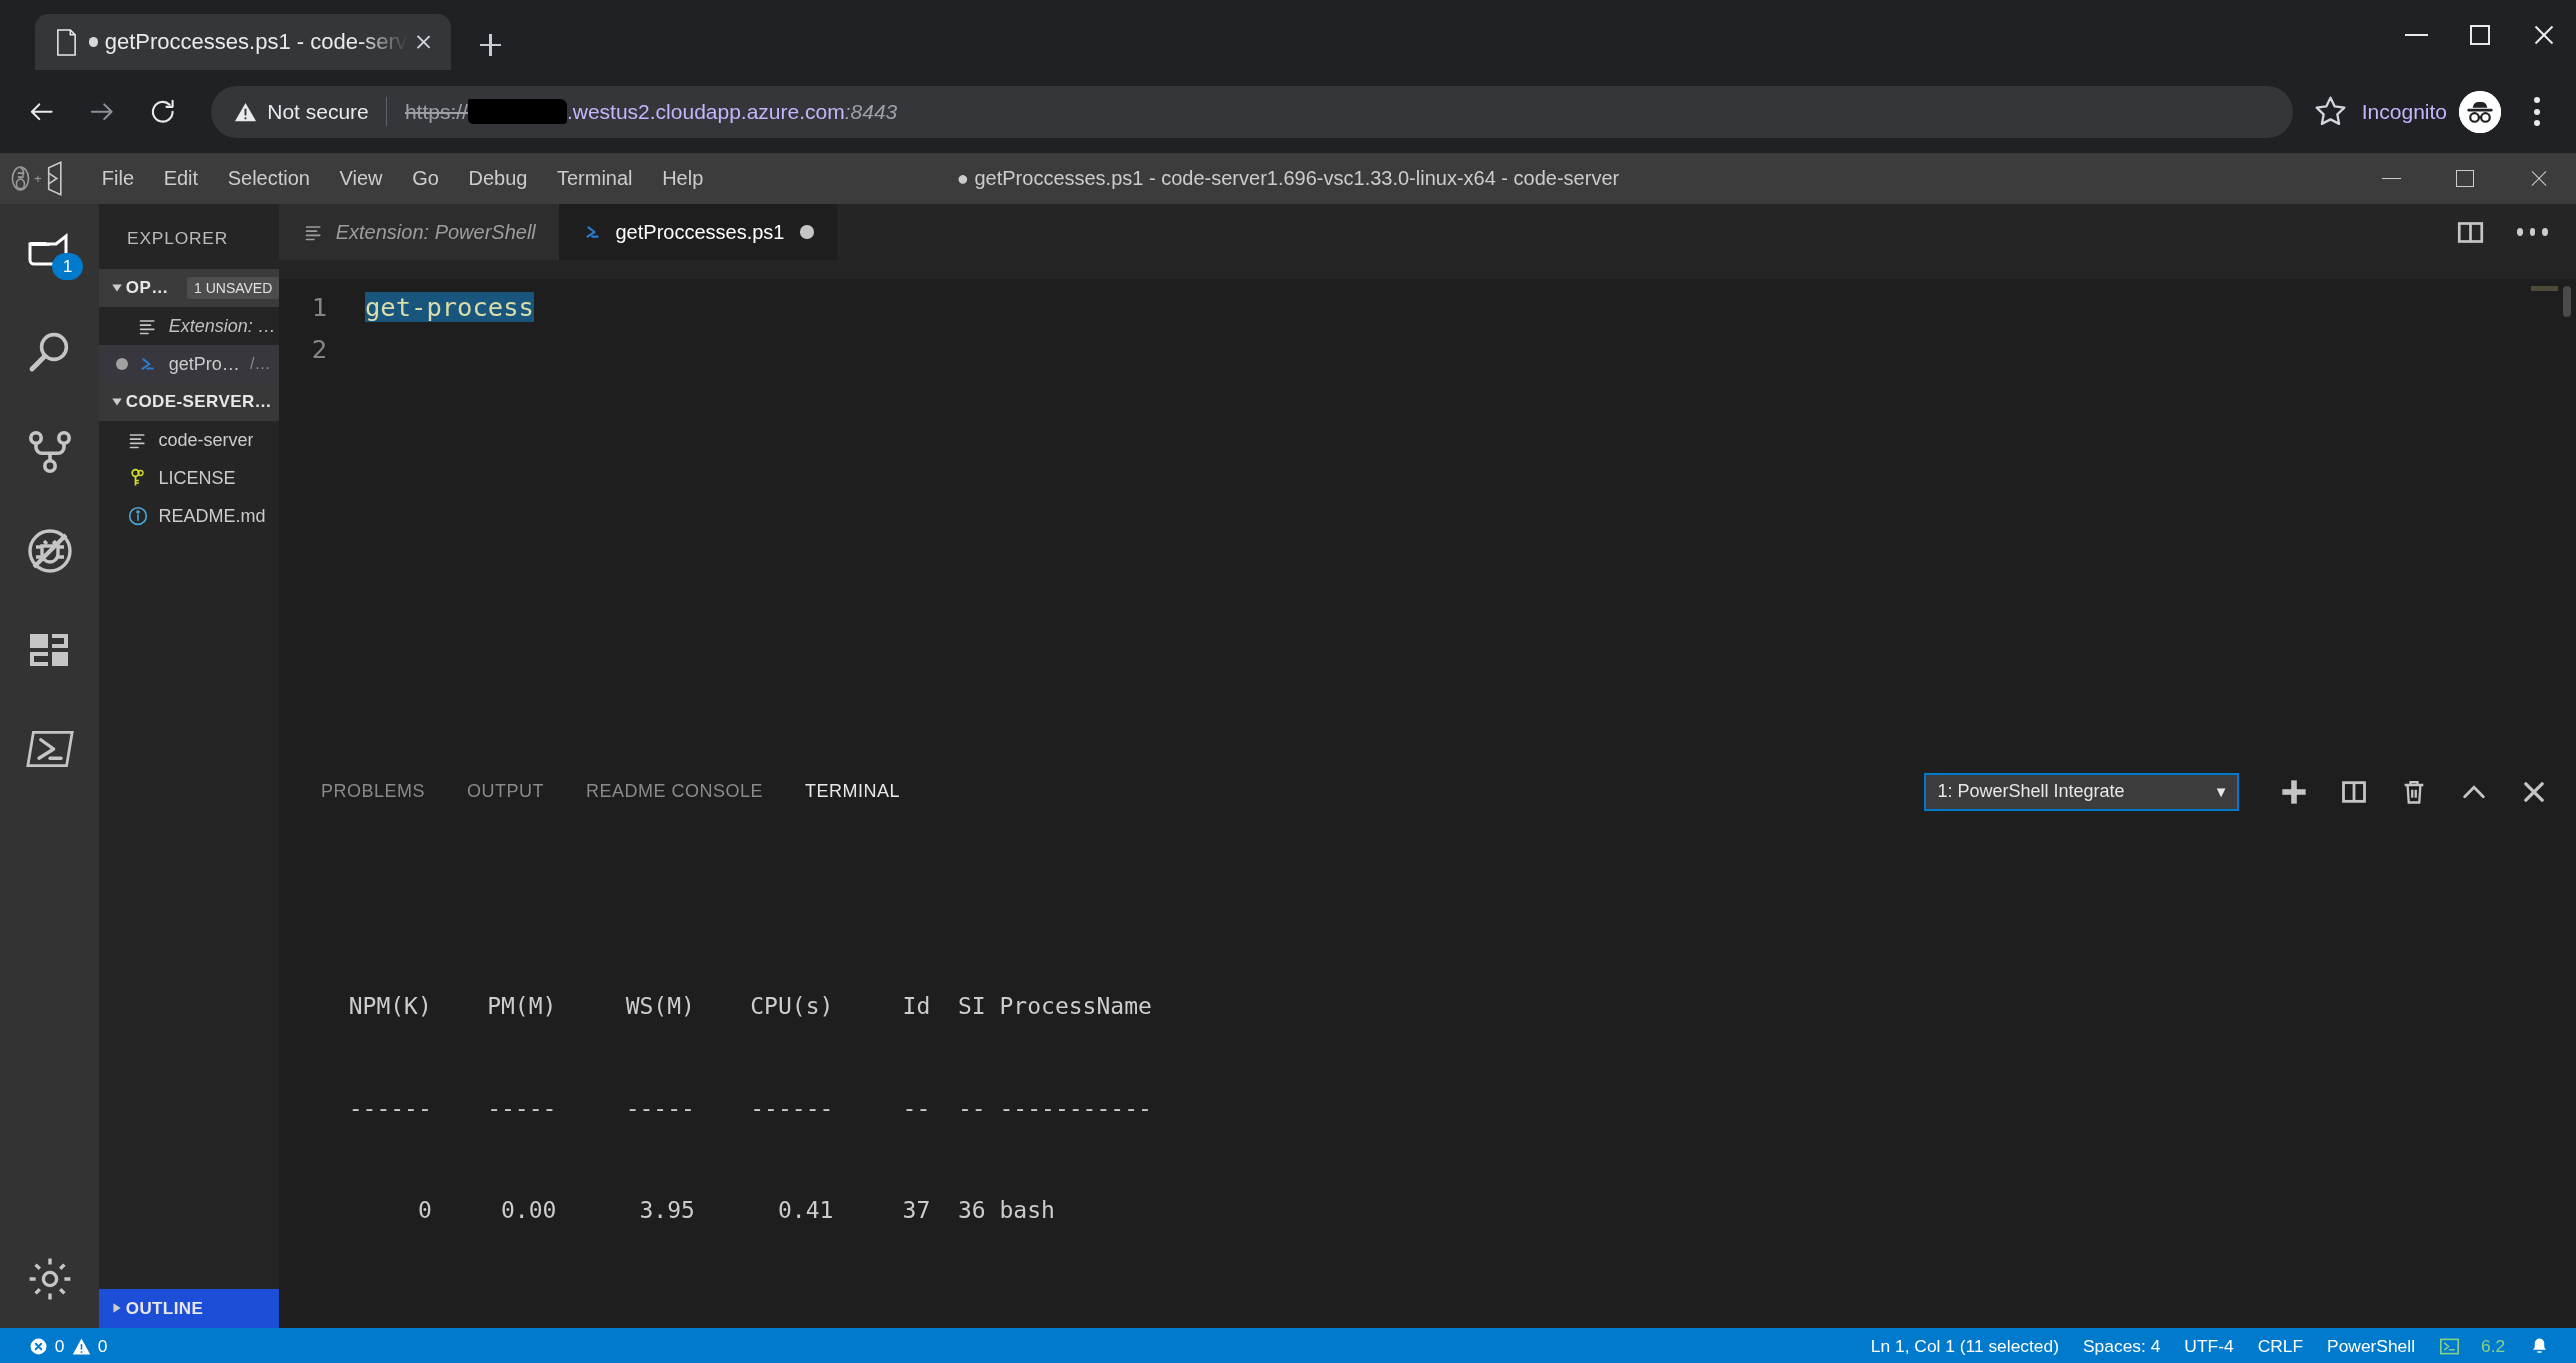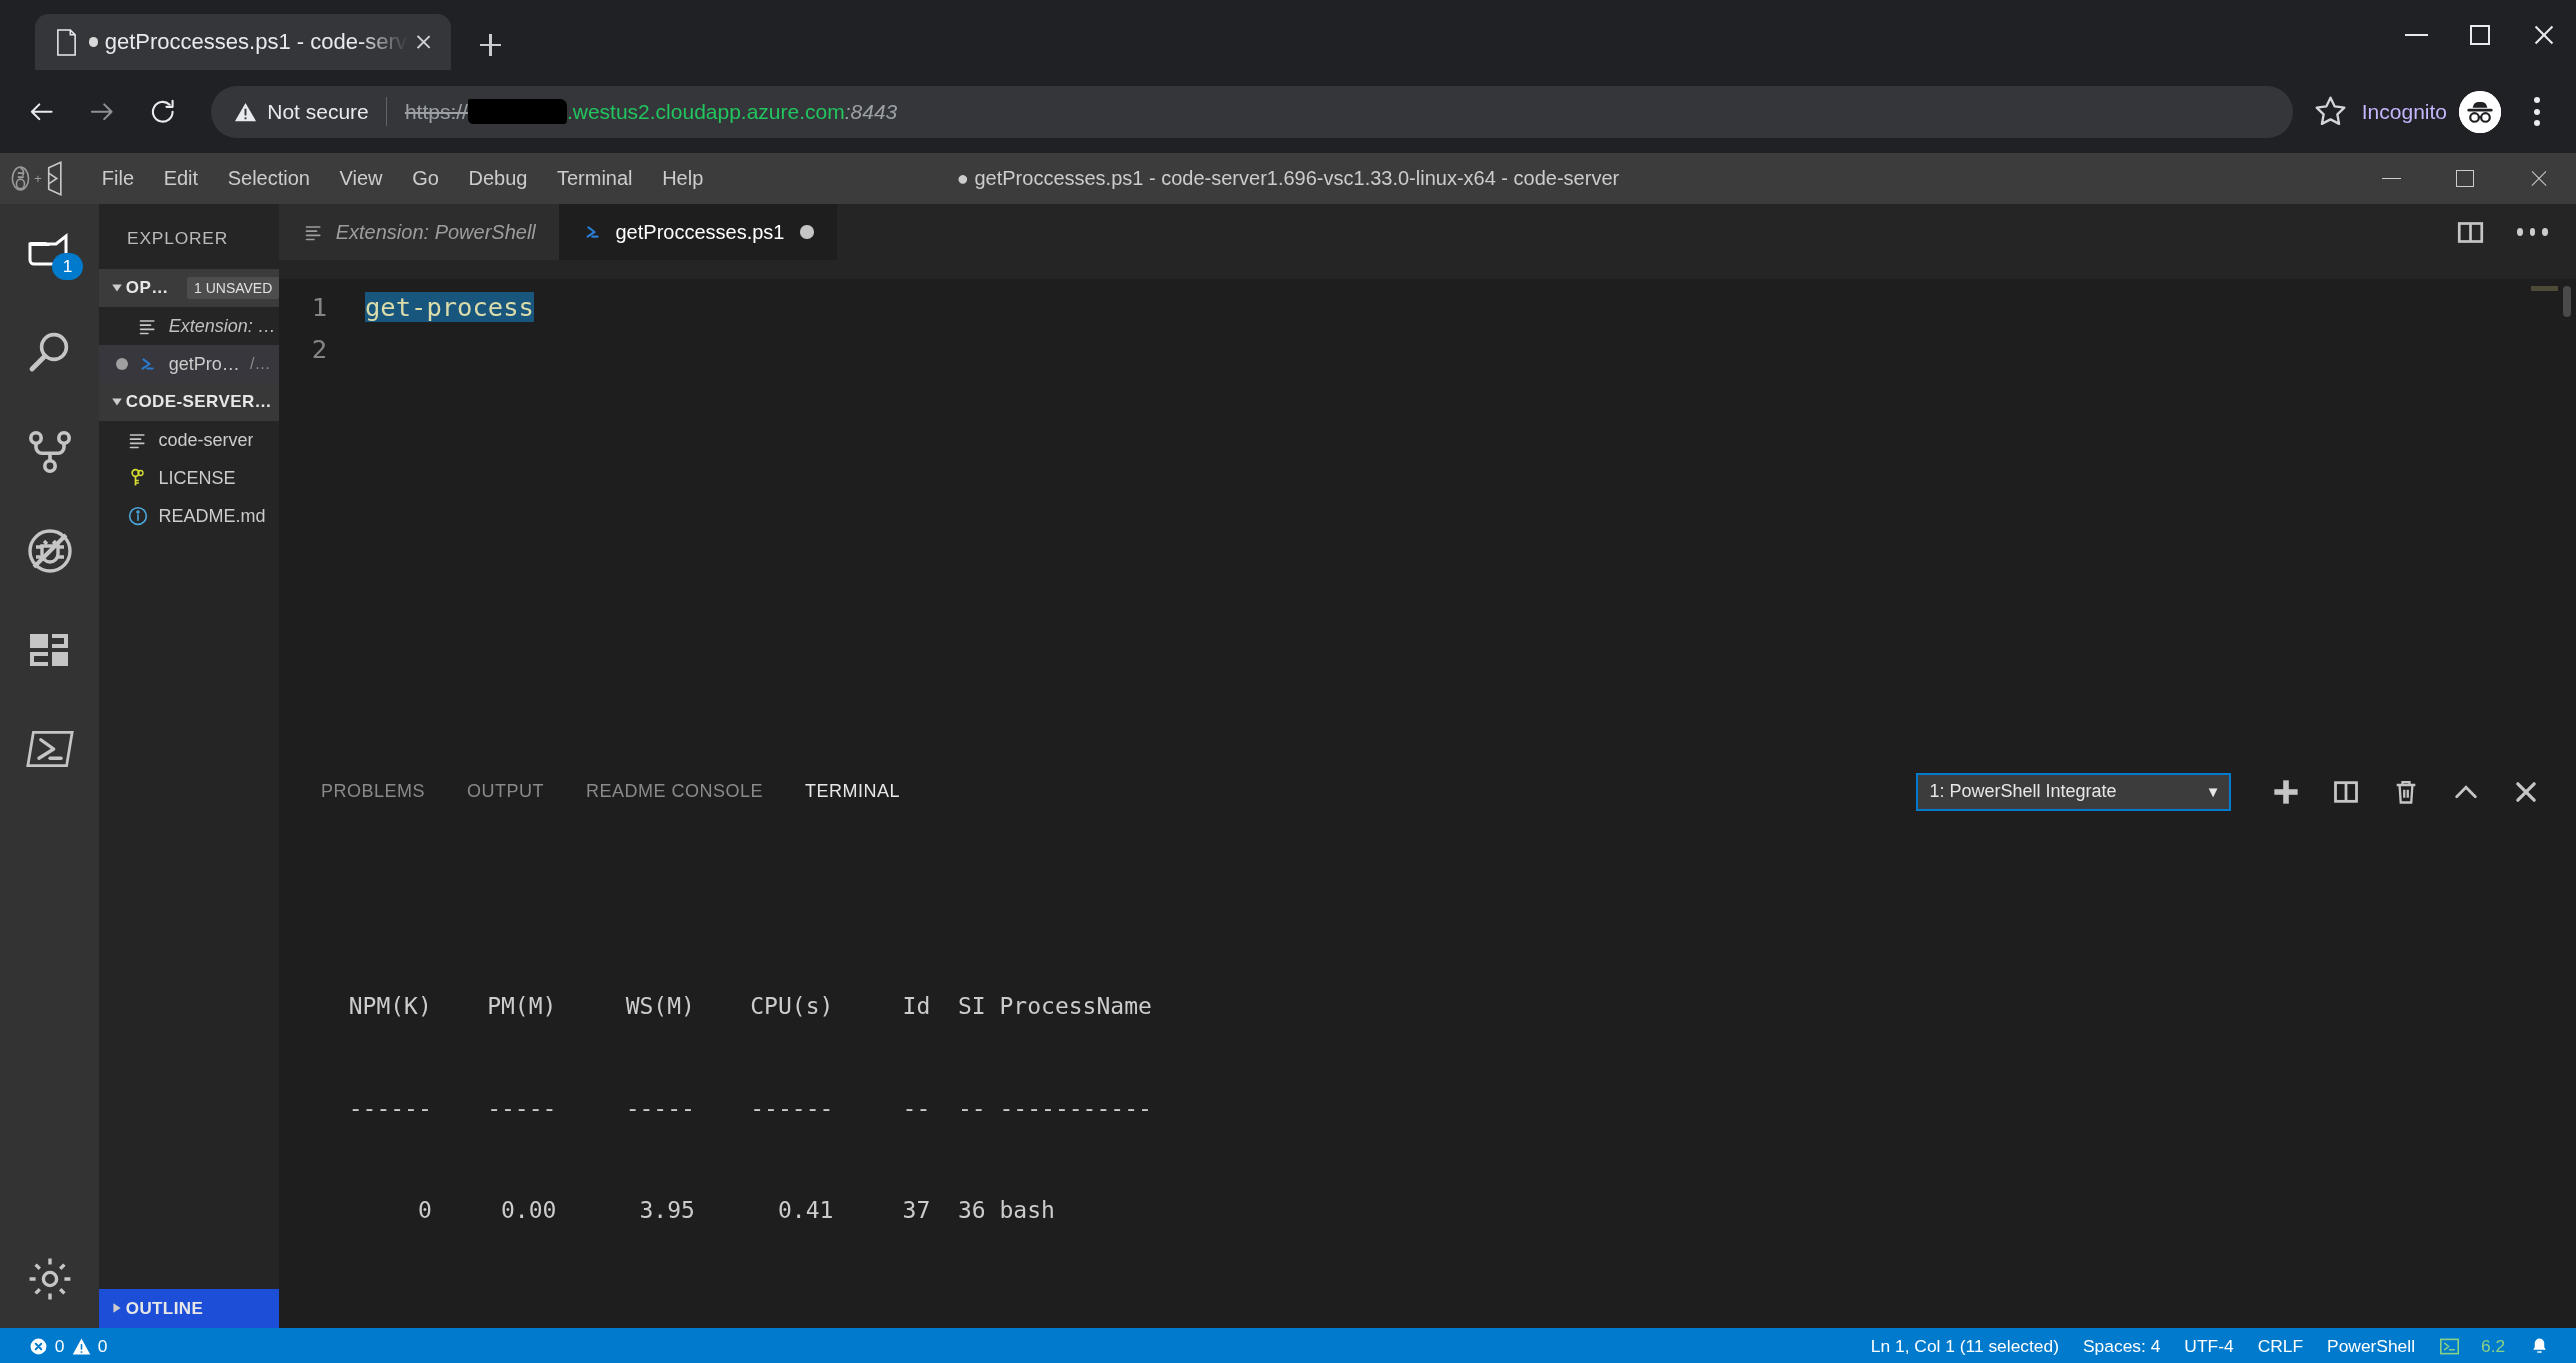".westus2.cloudapp.azure.com" .url-host { color: #22c55e -> #c4b5fd }
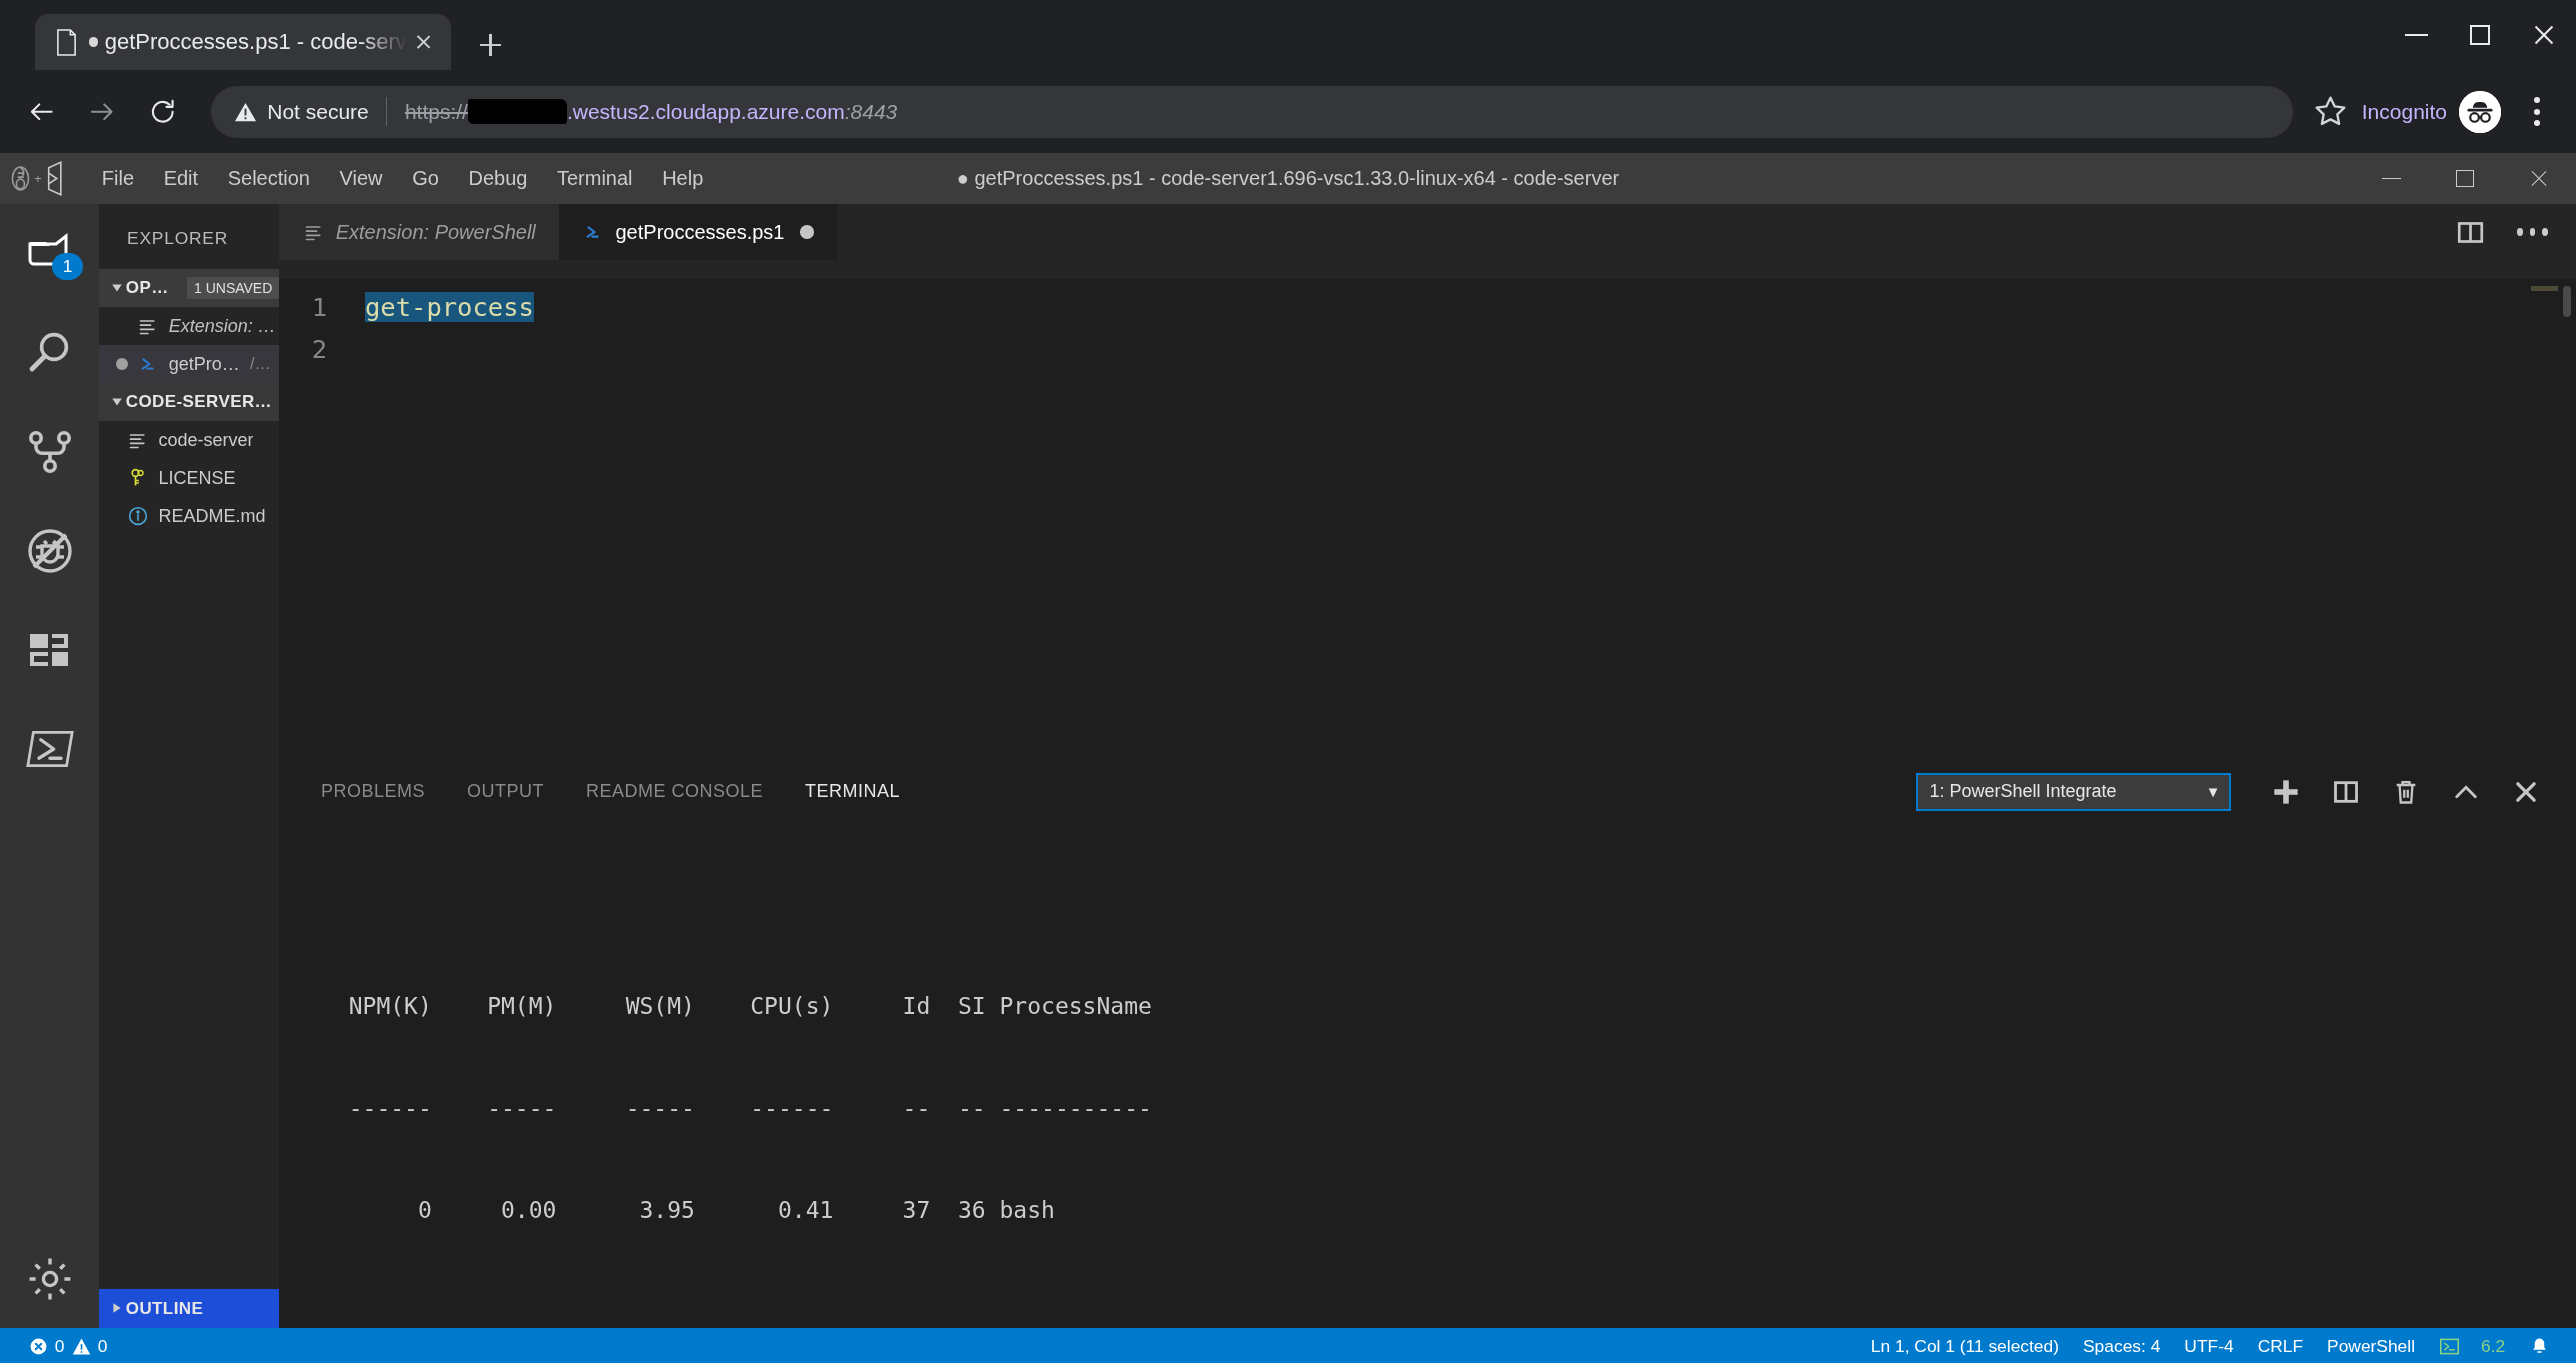"1: PowerShell Integrate" .panel-actions { padding-right: 20px -> 12px }
